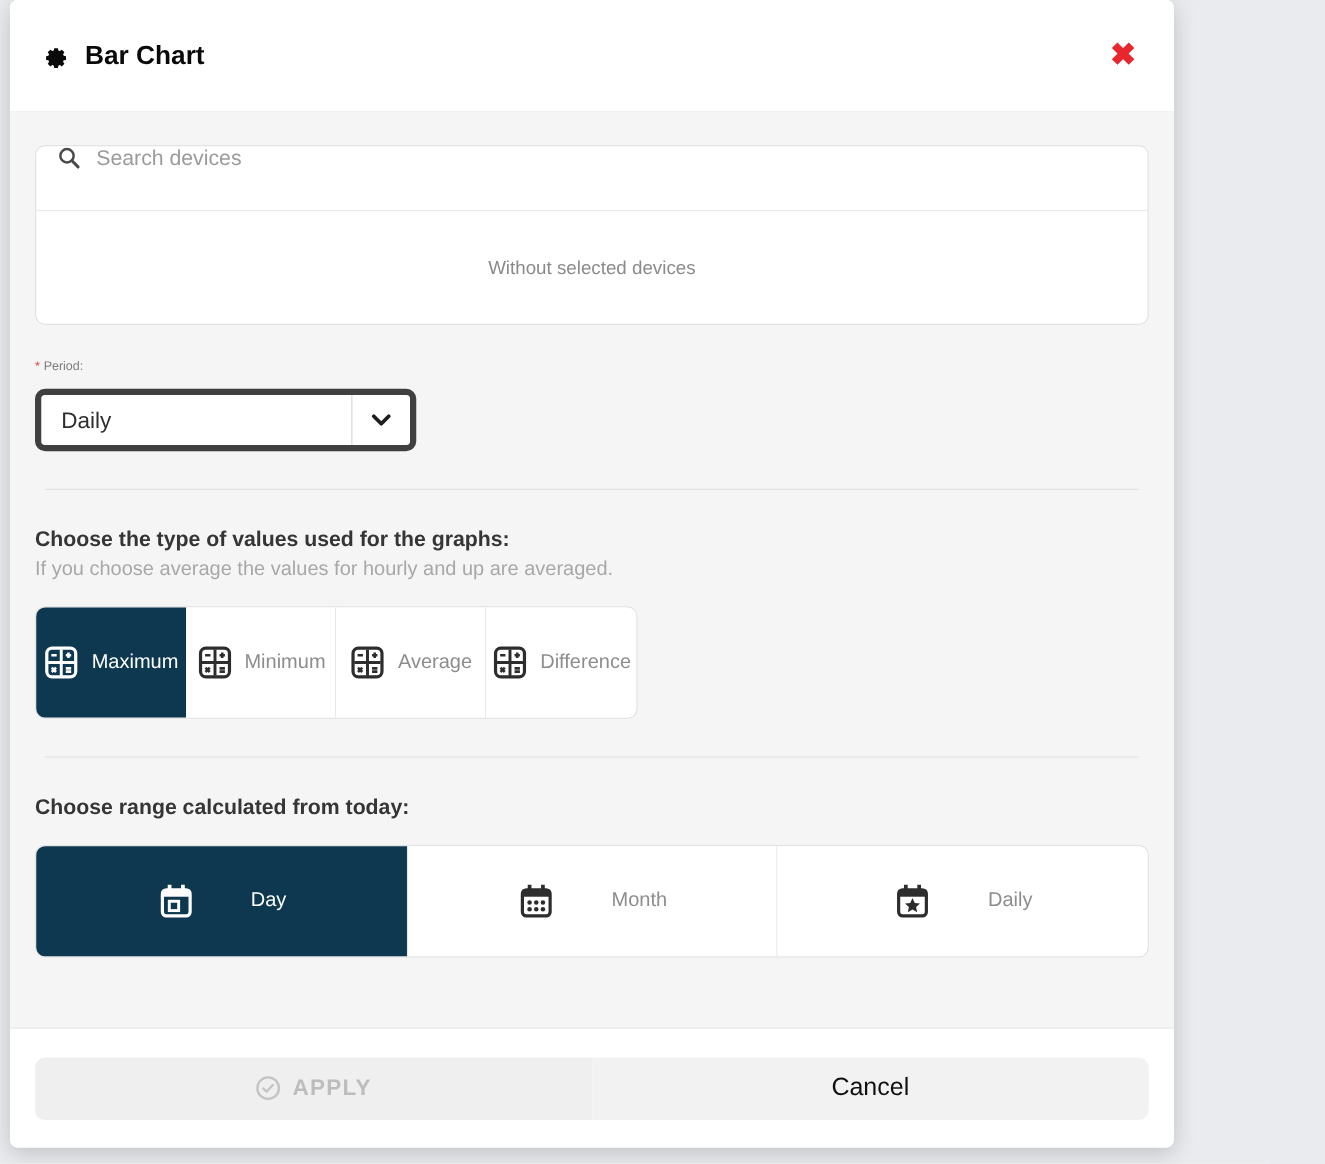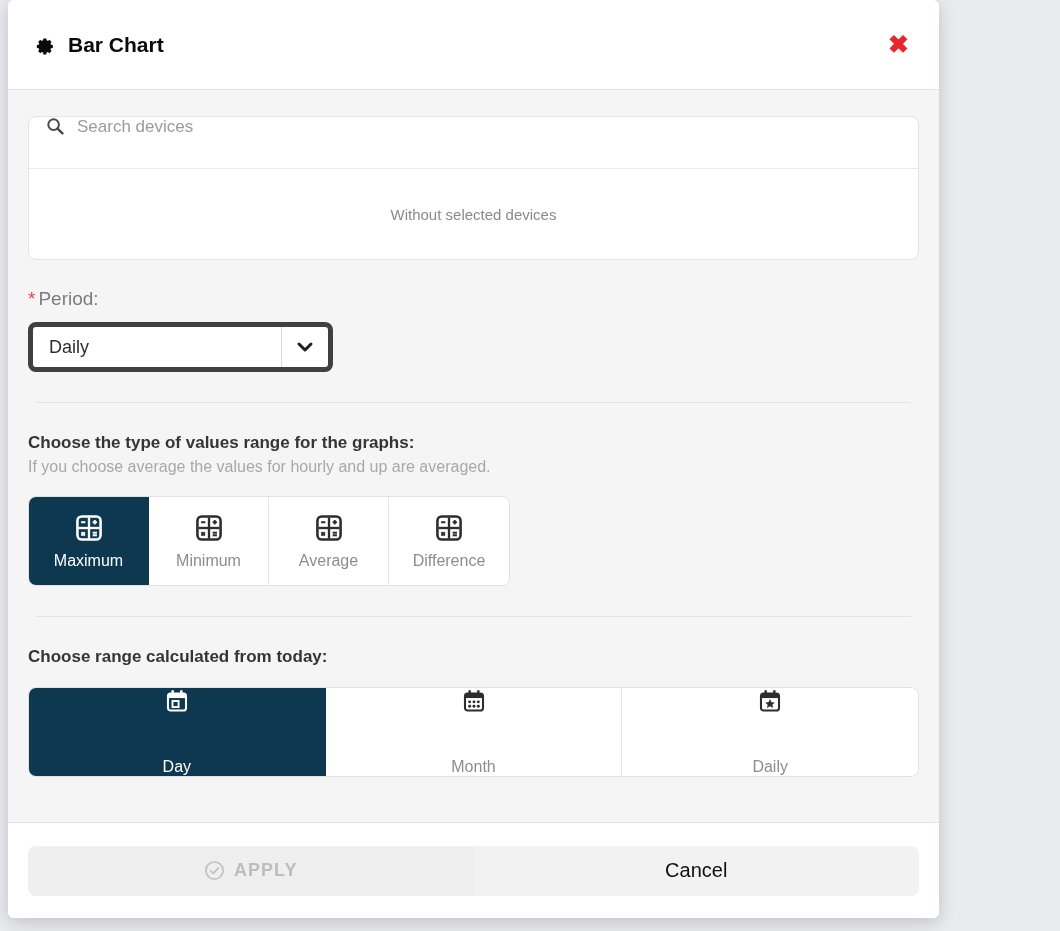"* Period:" .period-label { font-size: 19px -> 10px }
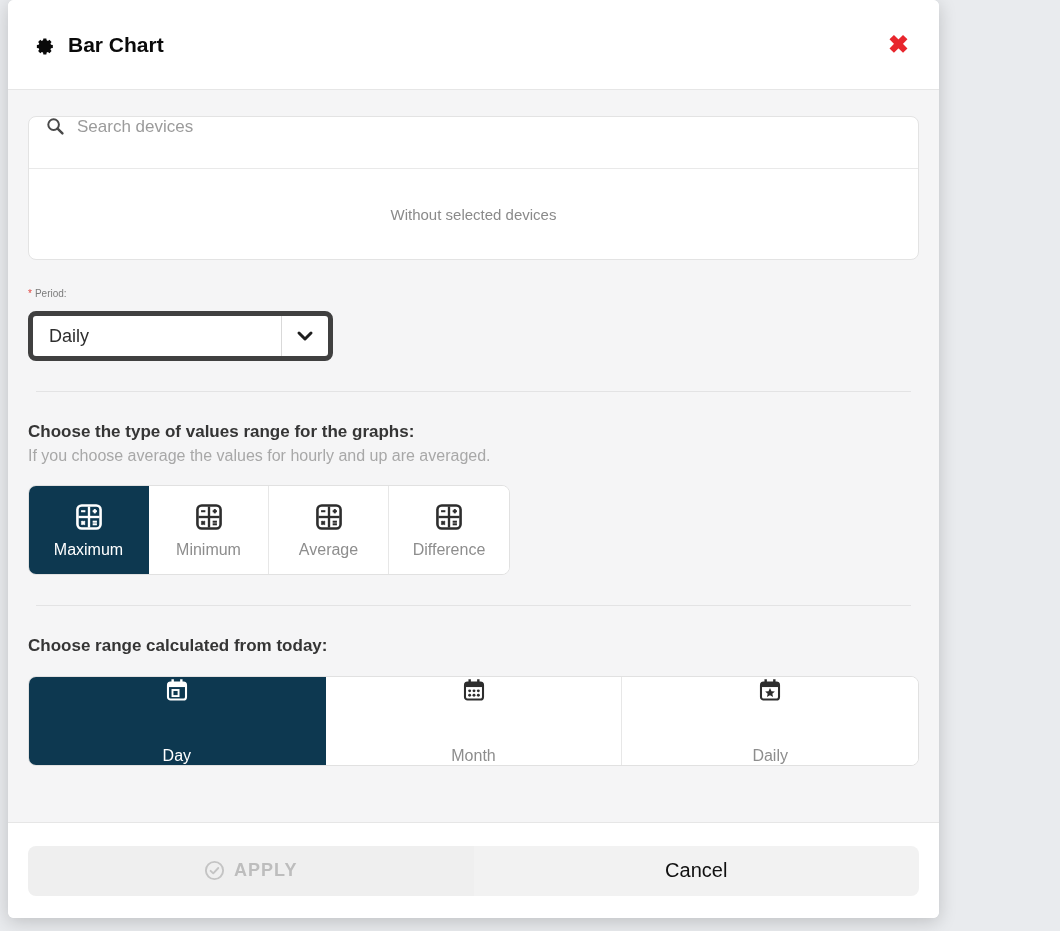"Choose the type of values" div.section-heading { text: range -> used }
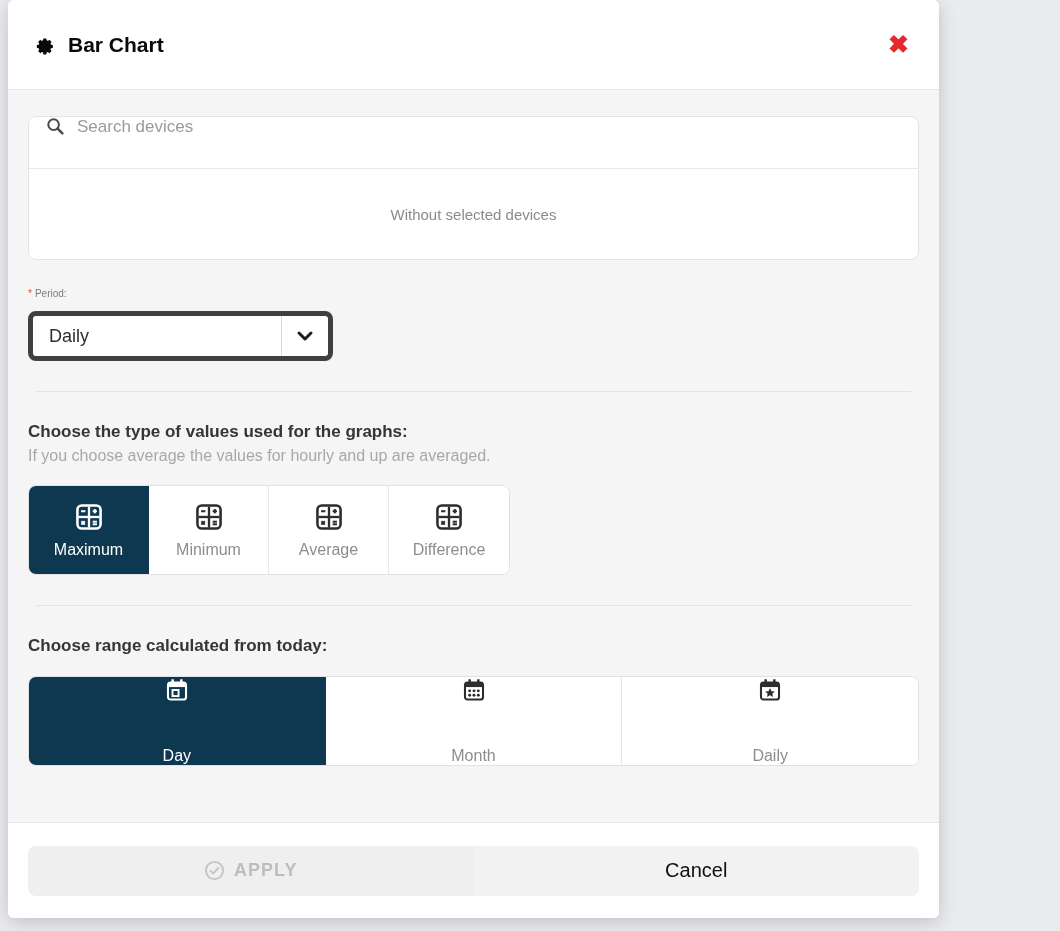"Maximum" .opt-btn { flex-direction: column -> row }
